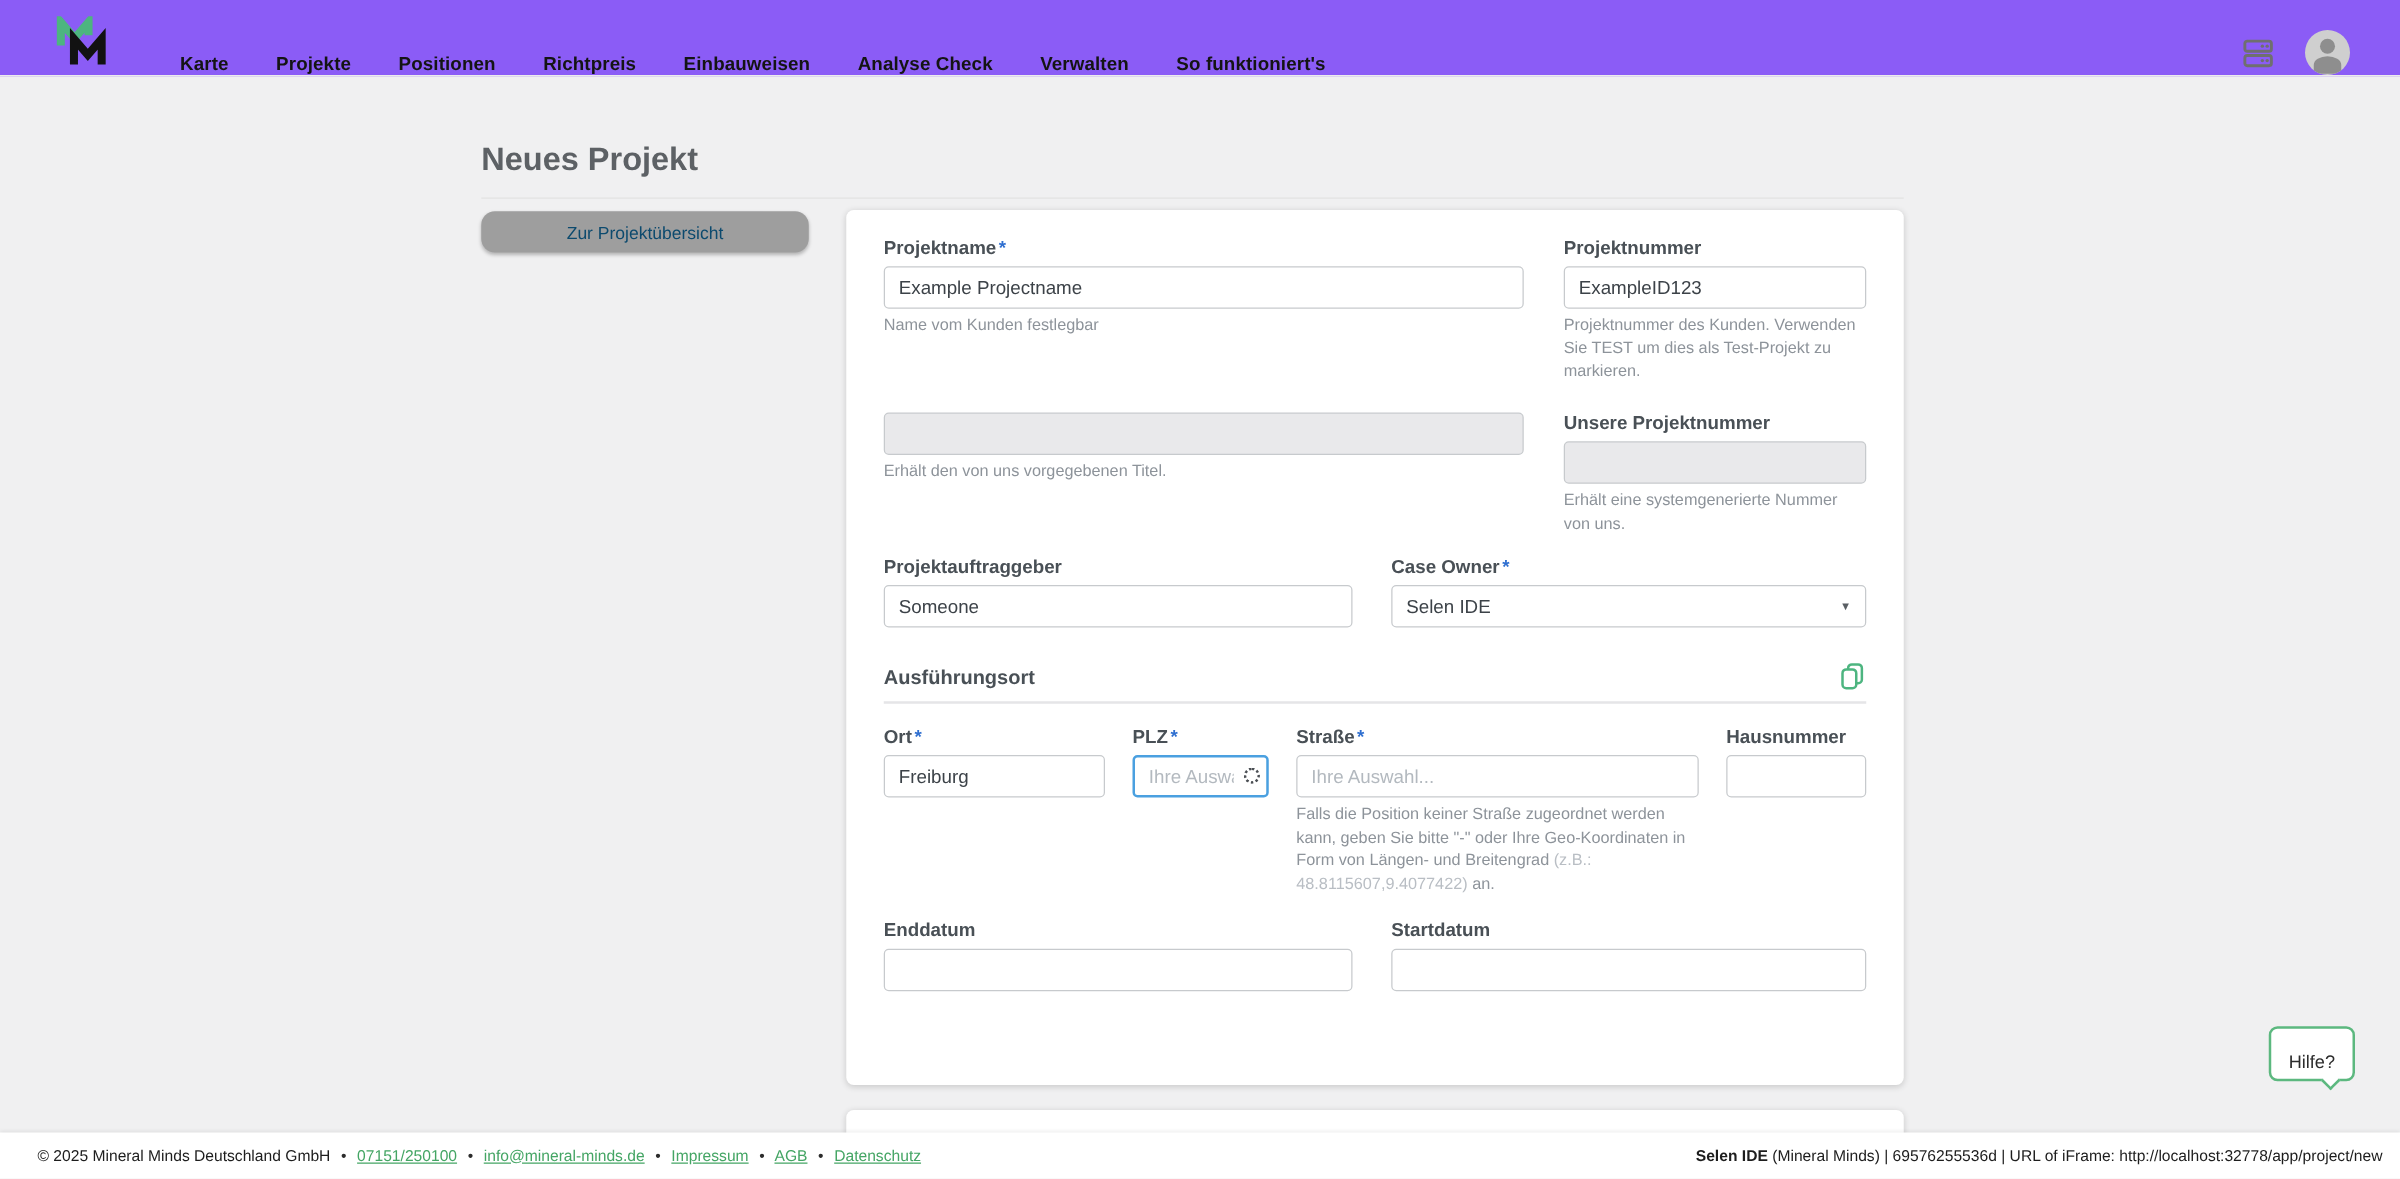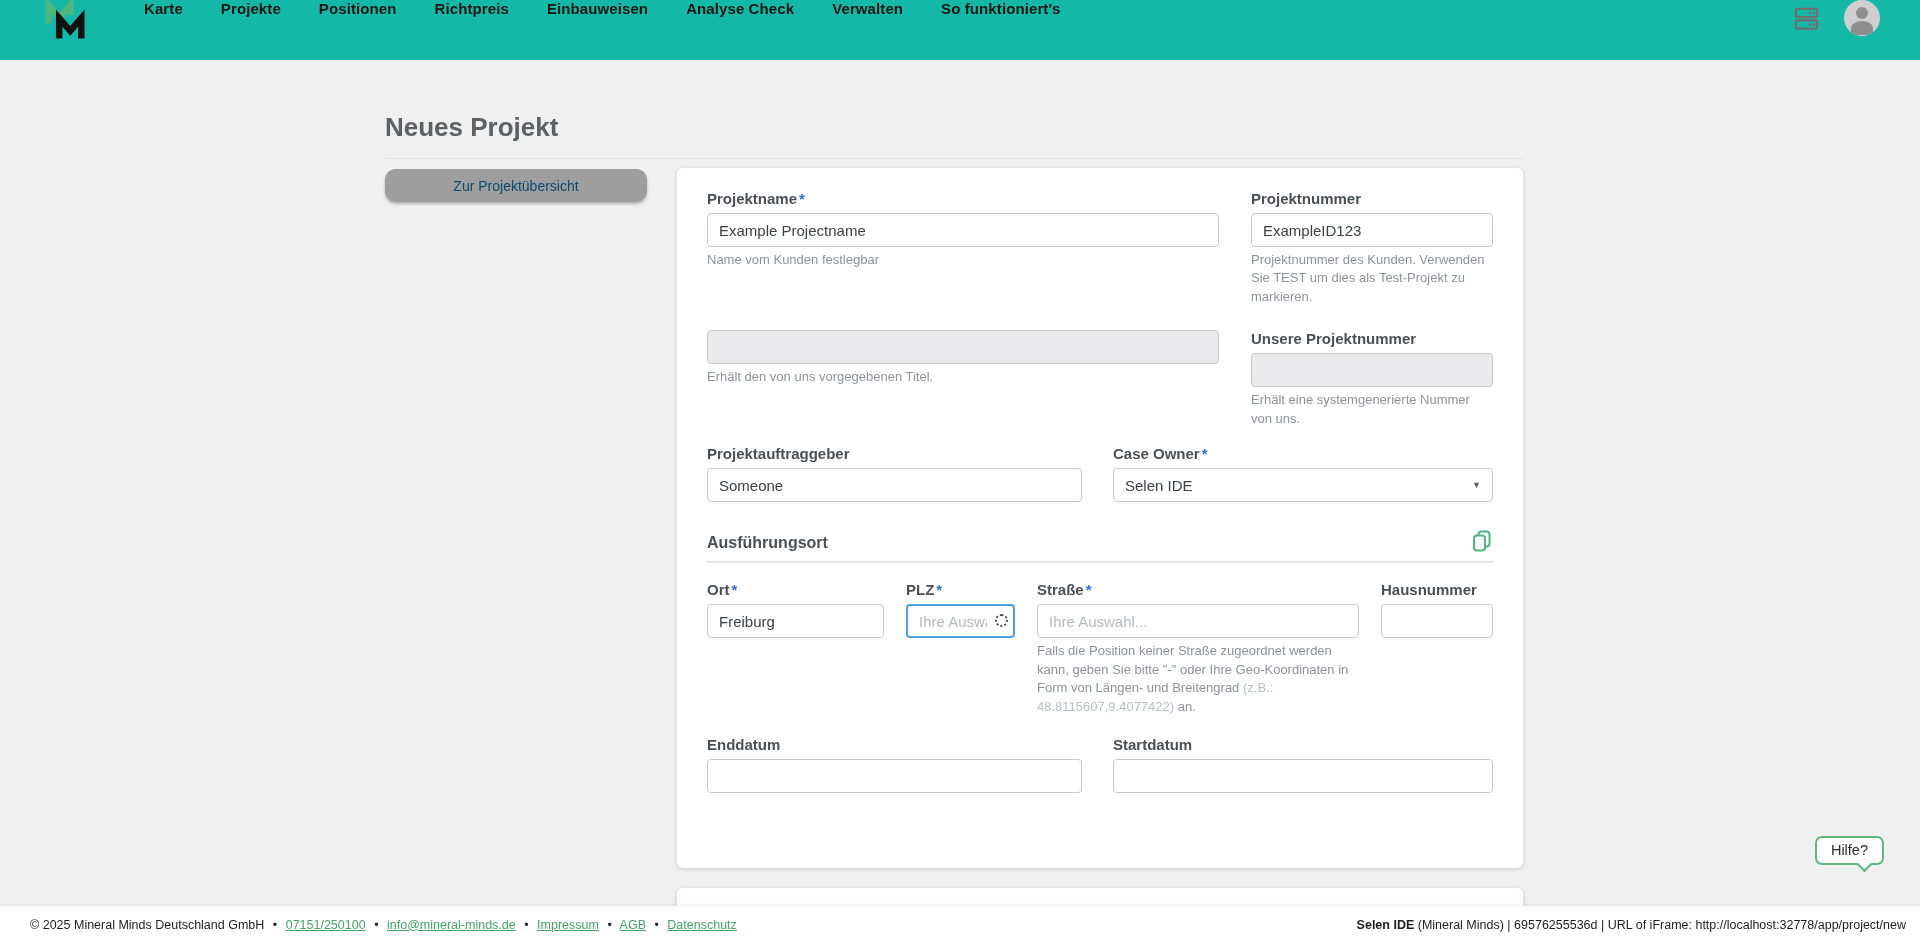"Karte" .header { align-items: flex-start -> flex-end; background: #14b8a6 -> #8b5cf6 }
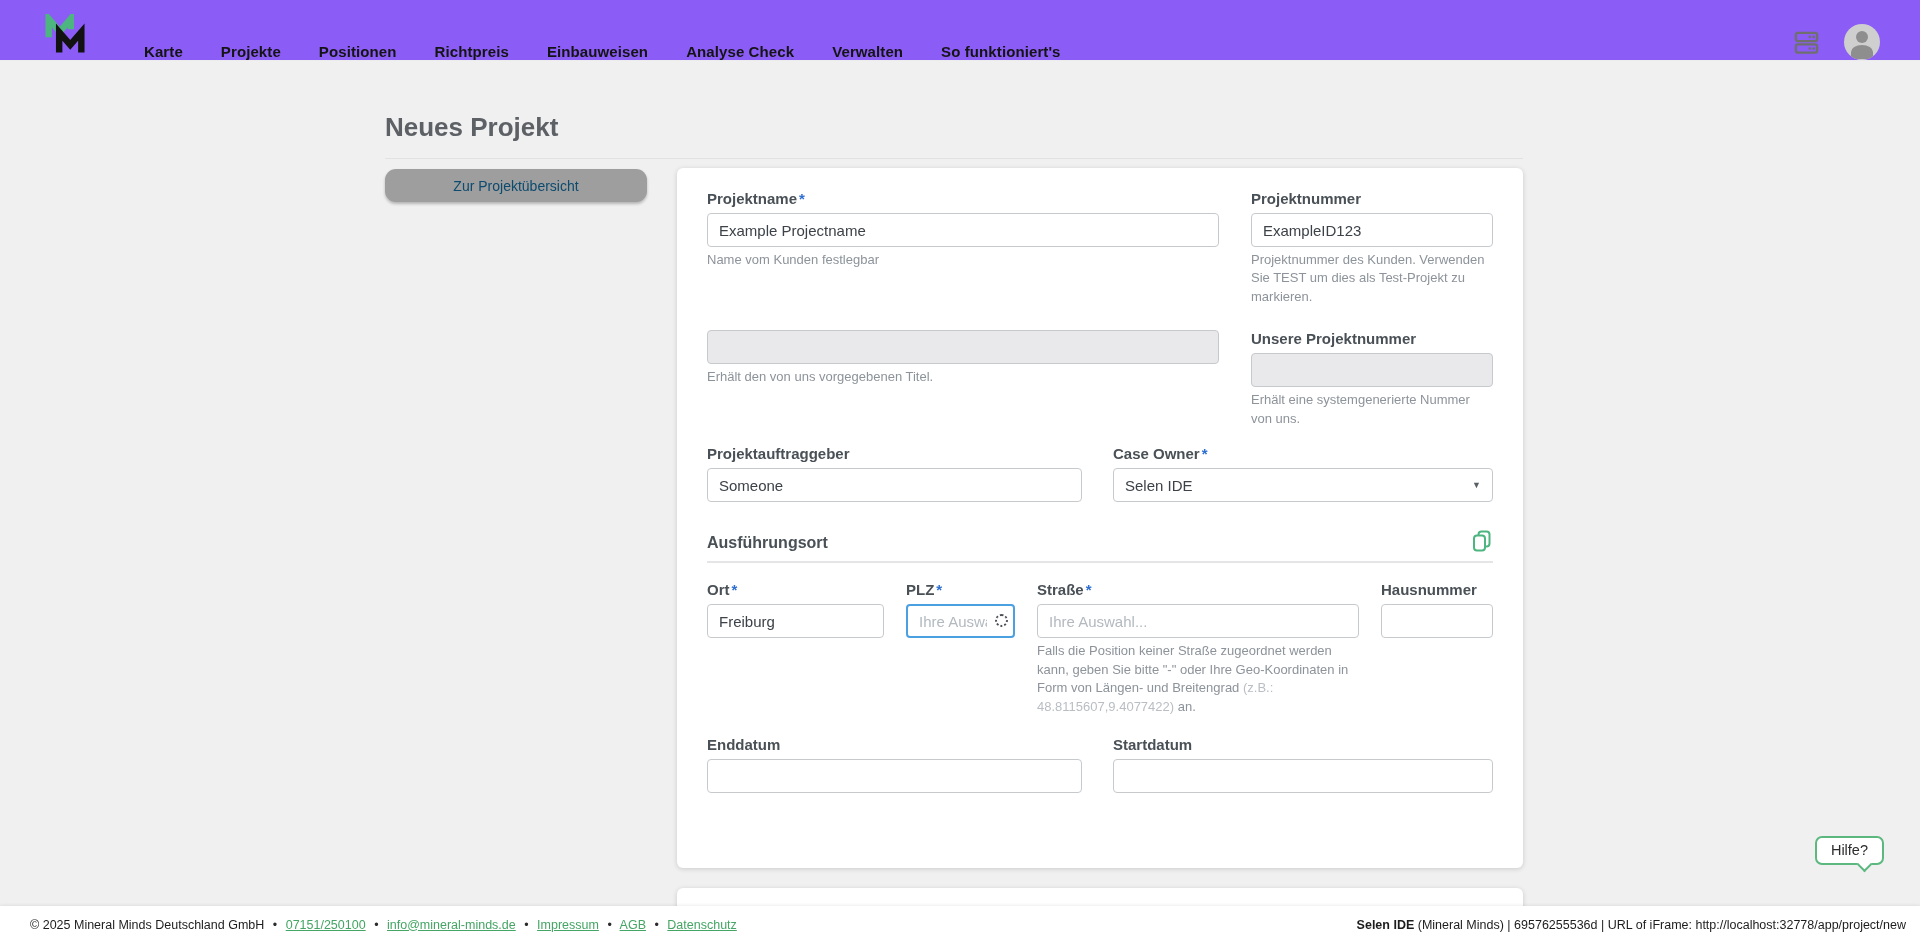"Hilfe?" .help-btn { padding: 4px 14px 5px -> 19px 14px 5px }
